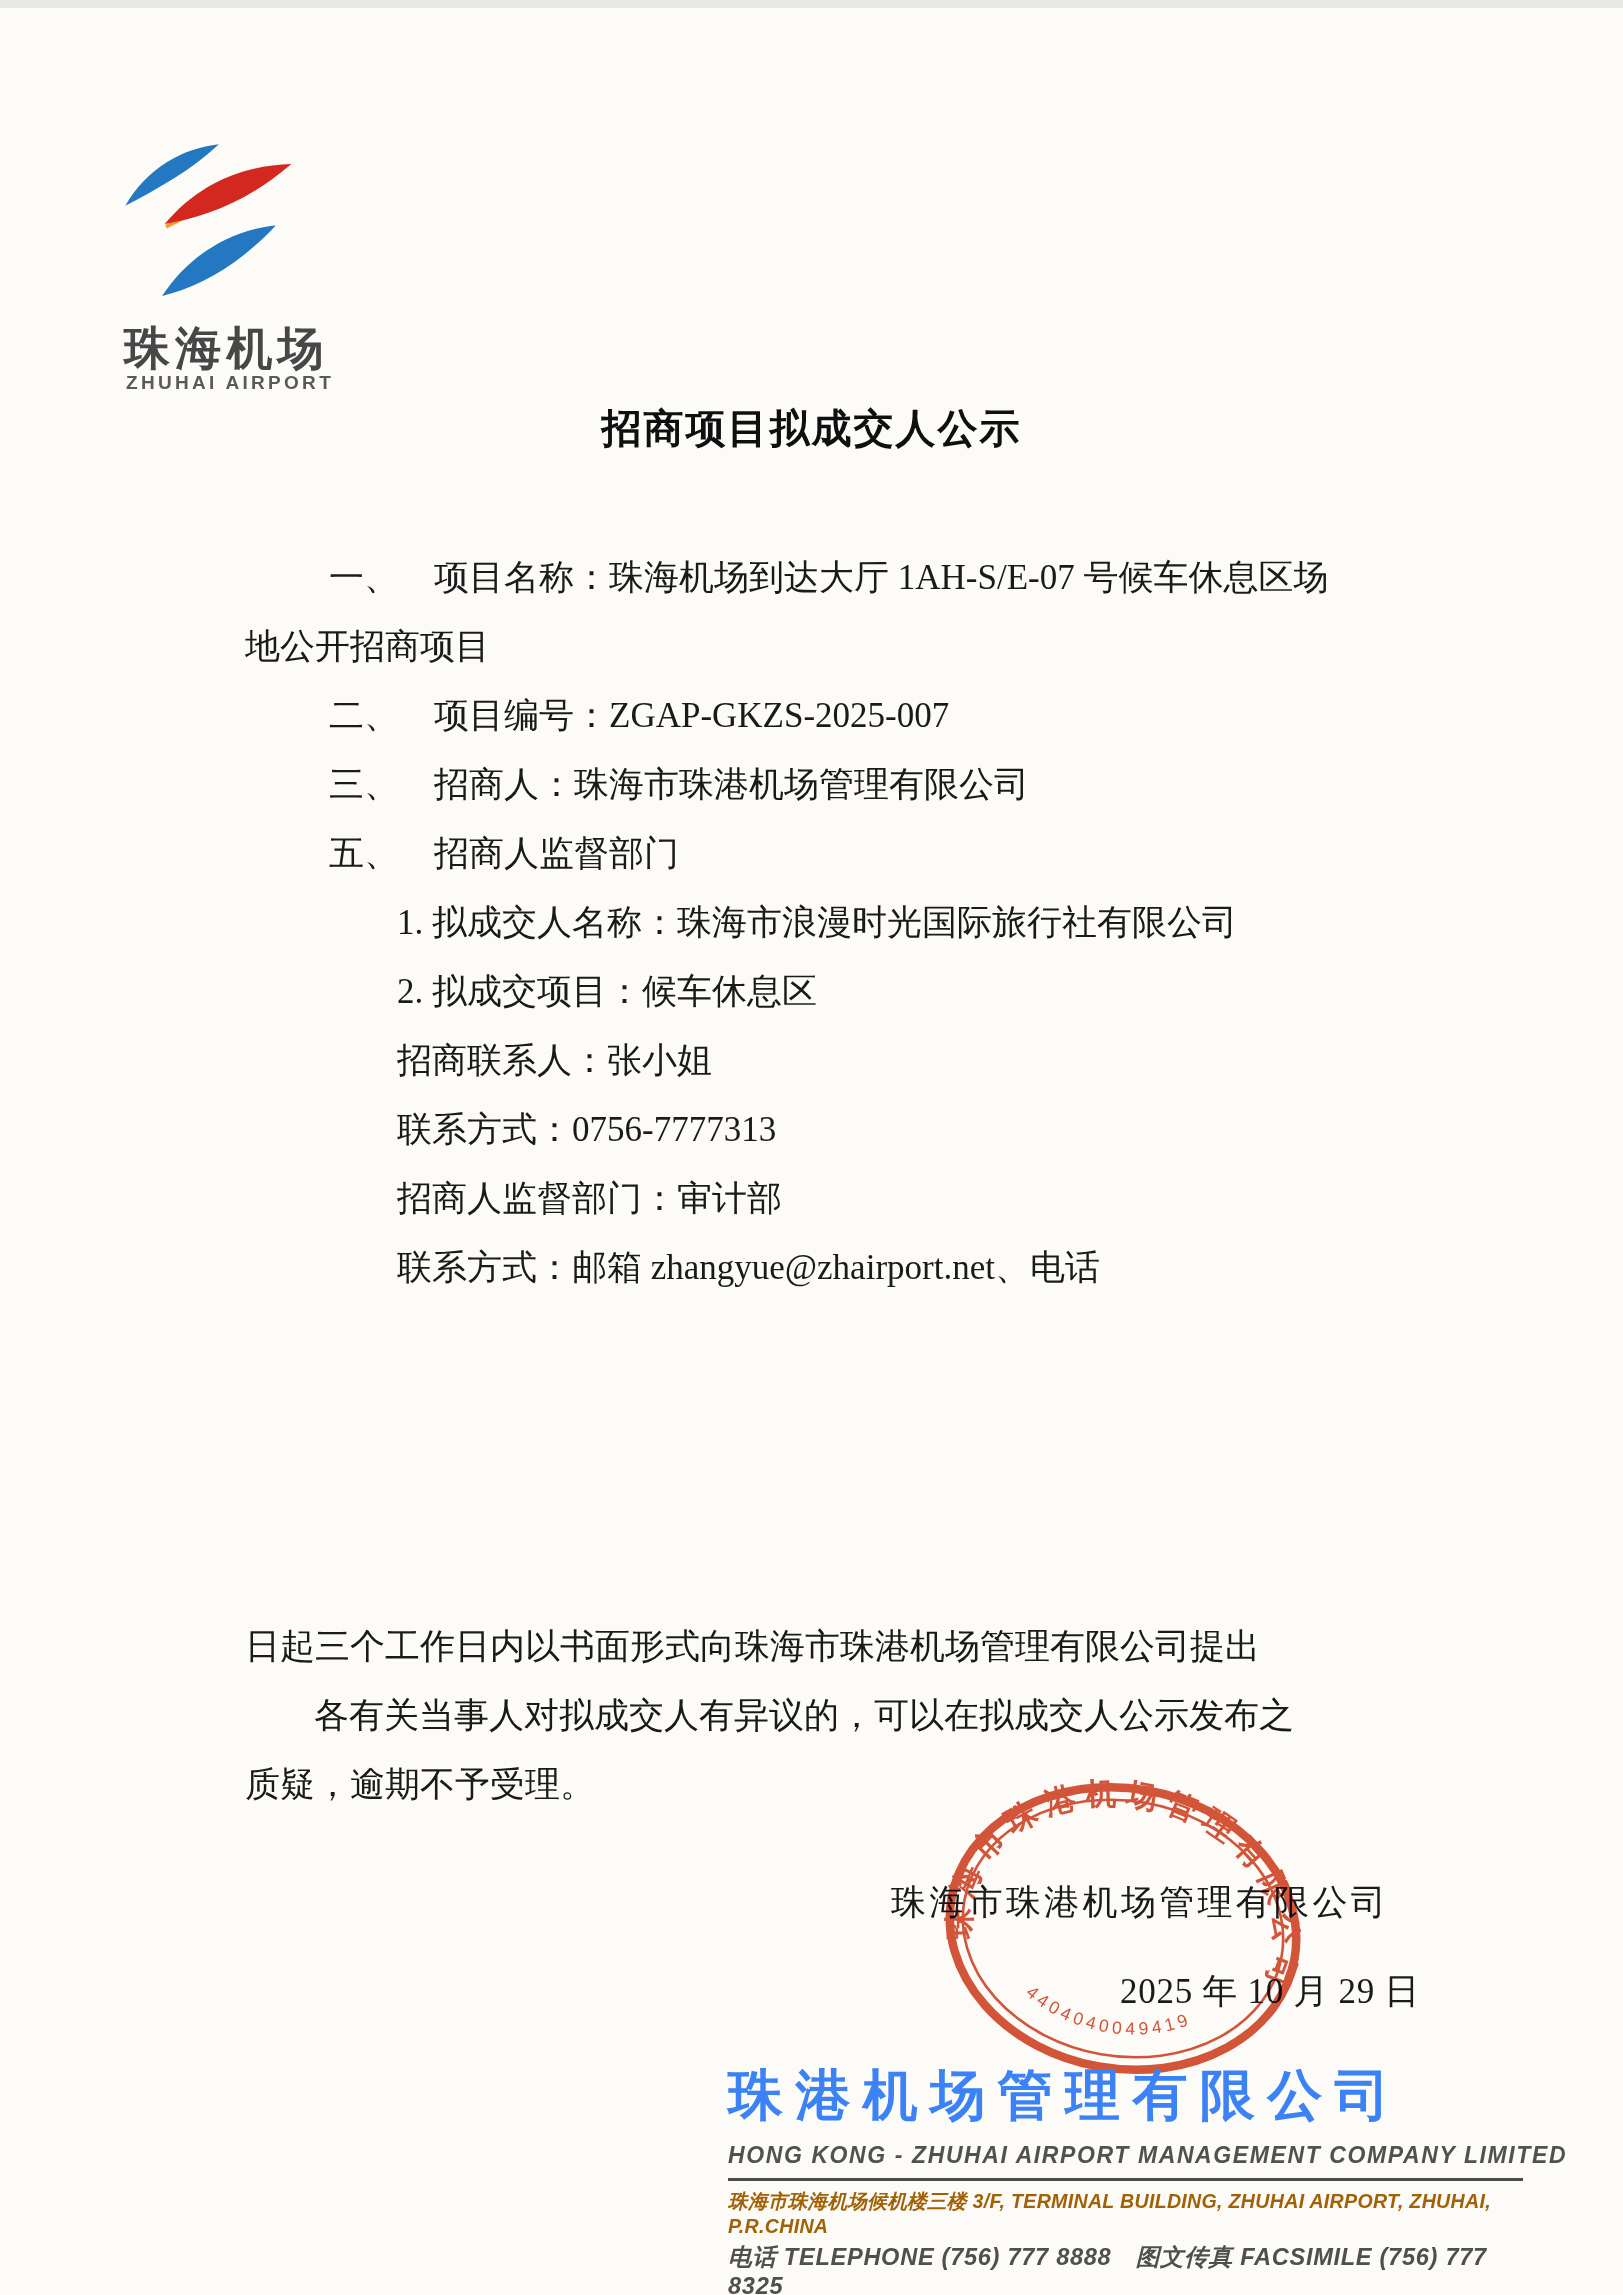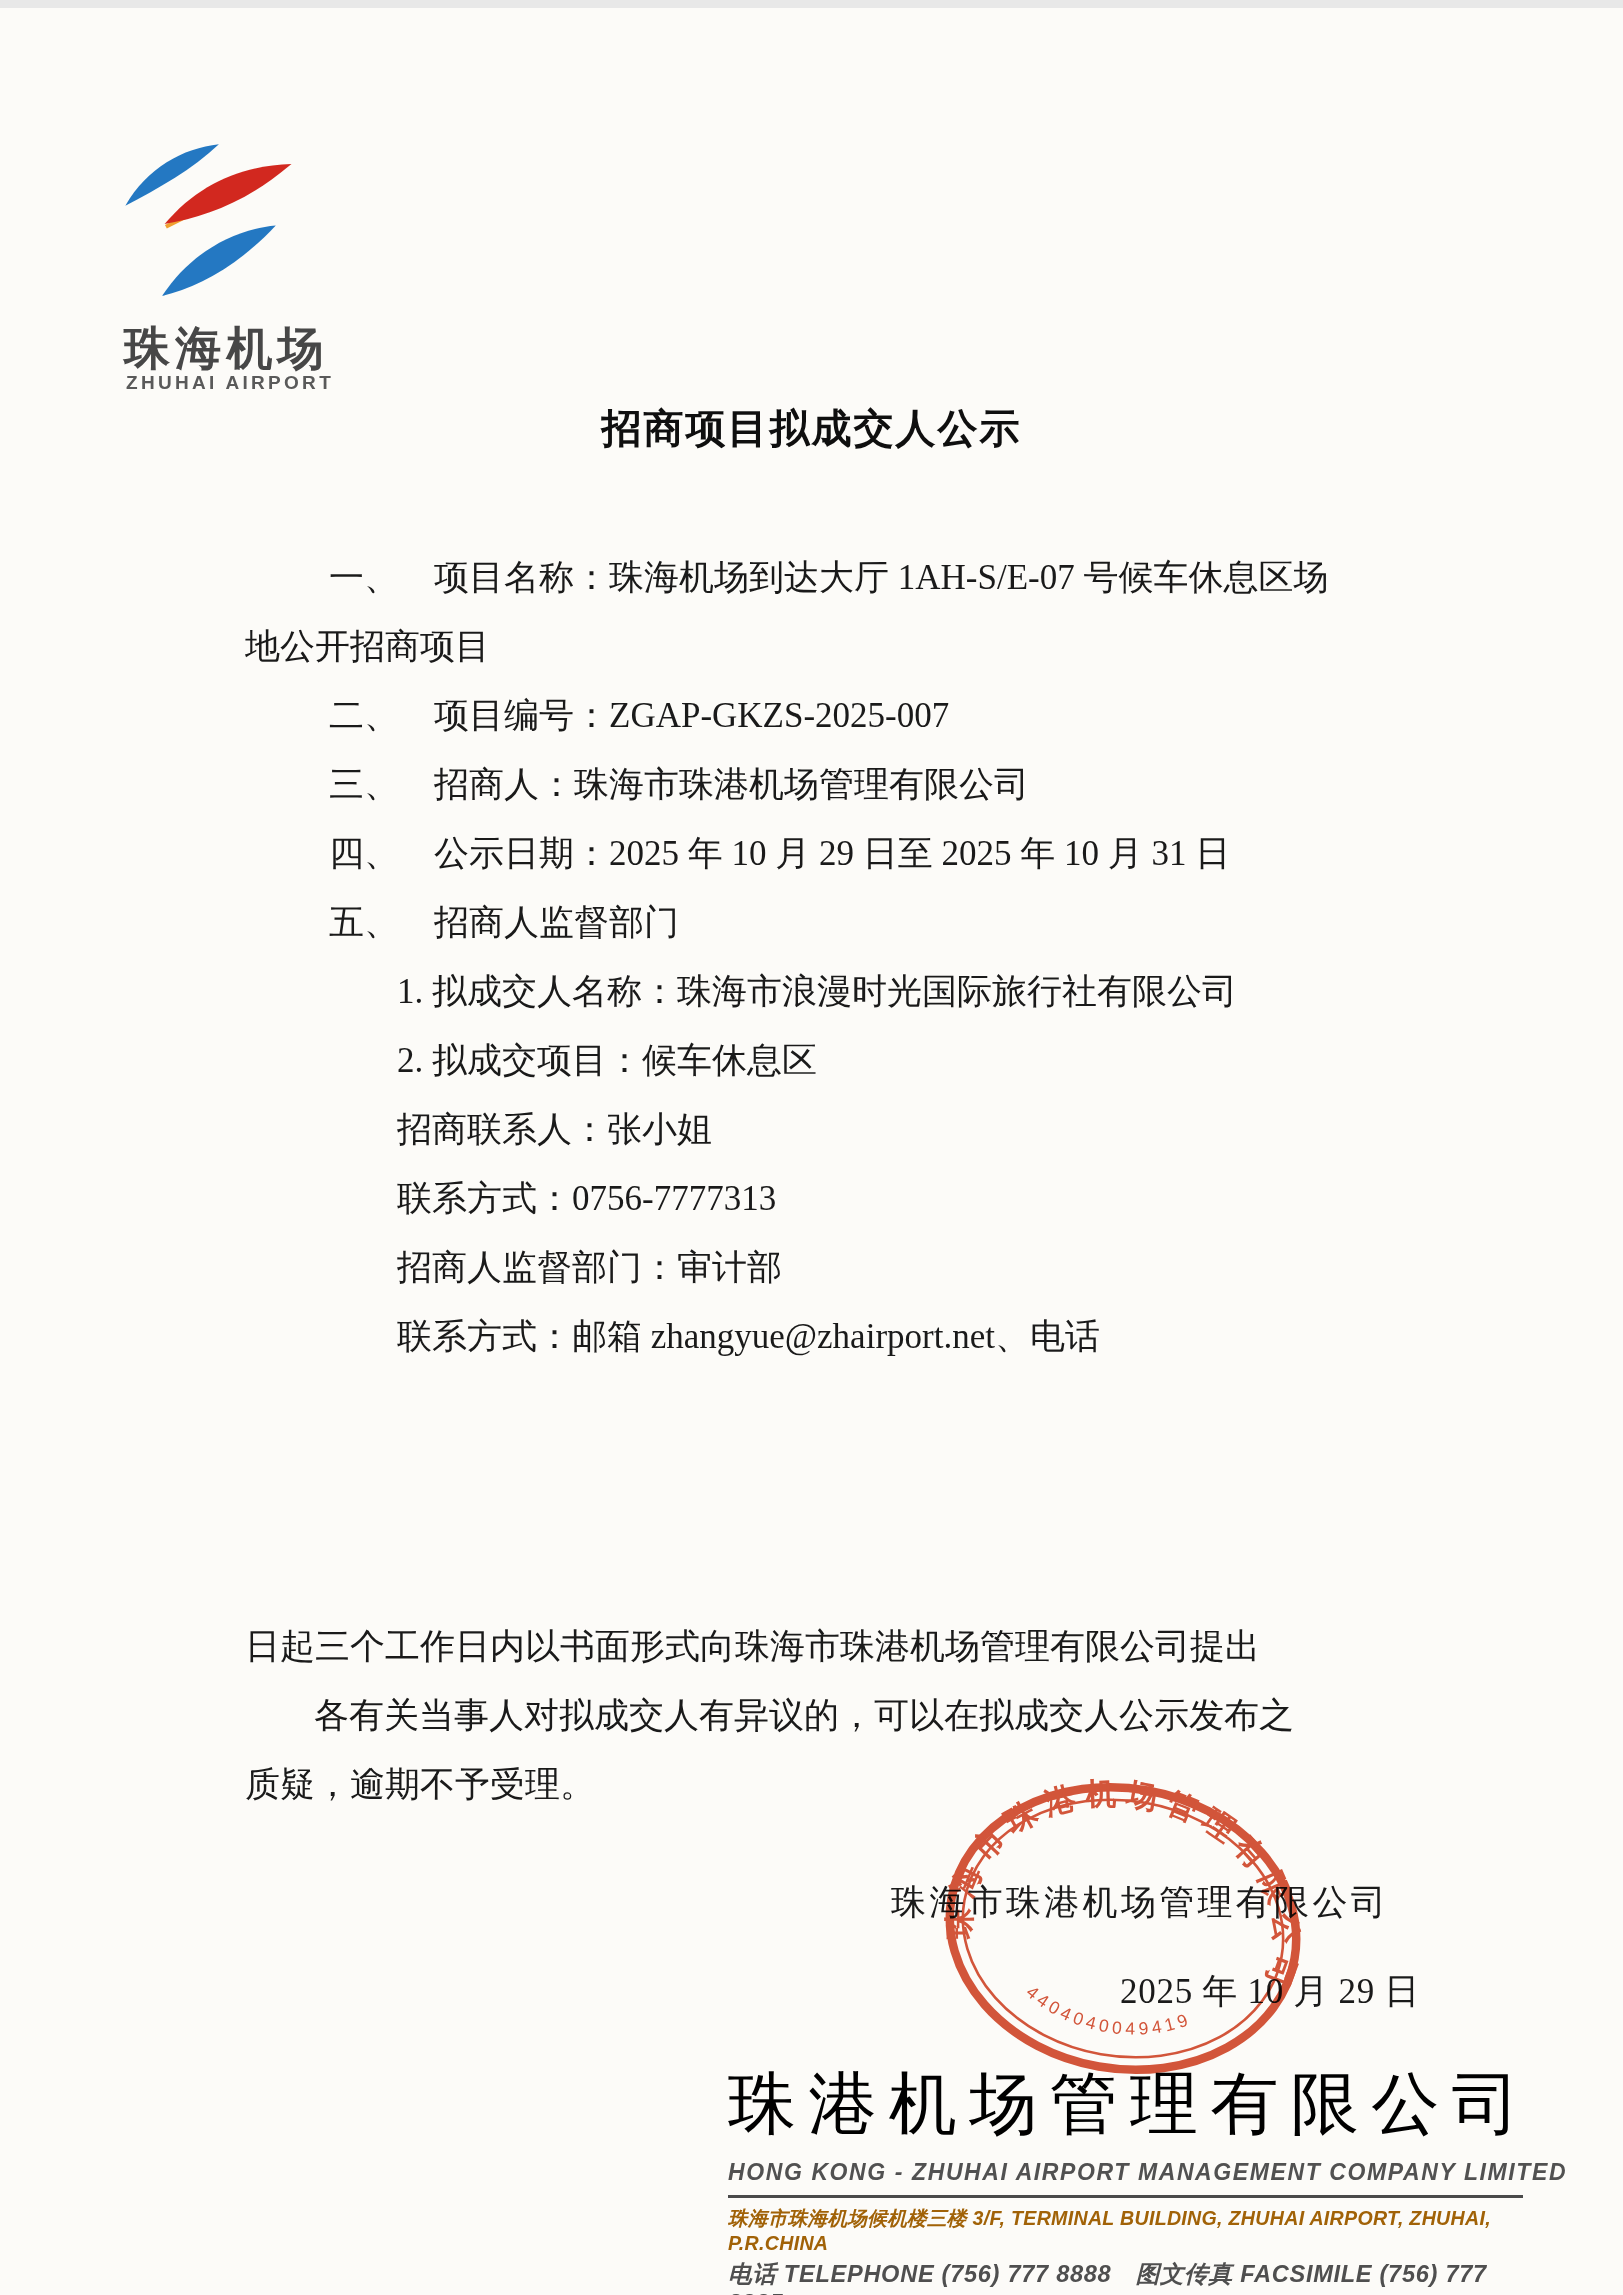"四、 公示日期：2025 年 10 月" div.line { html: <div>四、 公示日期：2025 年 10 月 29 日至 2025 年 10 月 31 日</div> -> none }
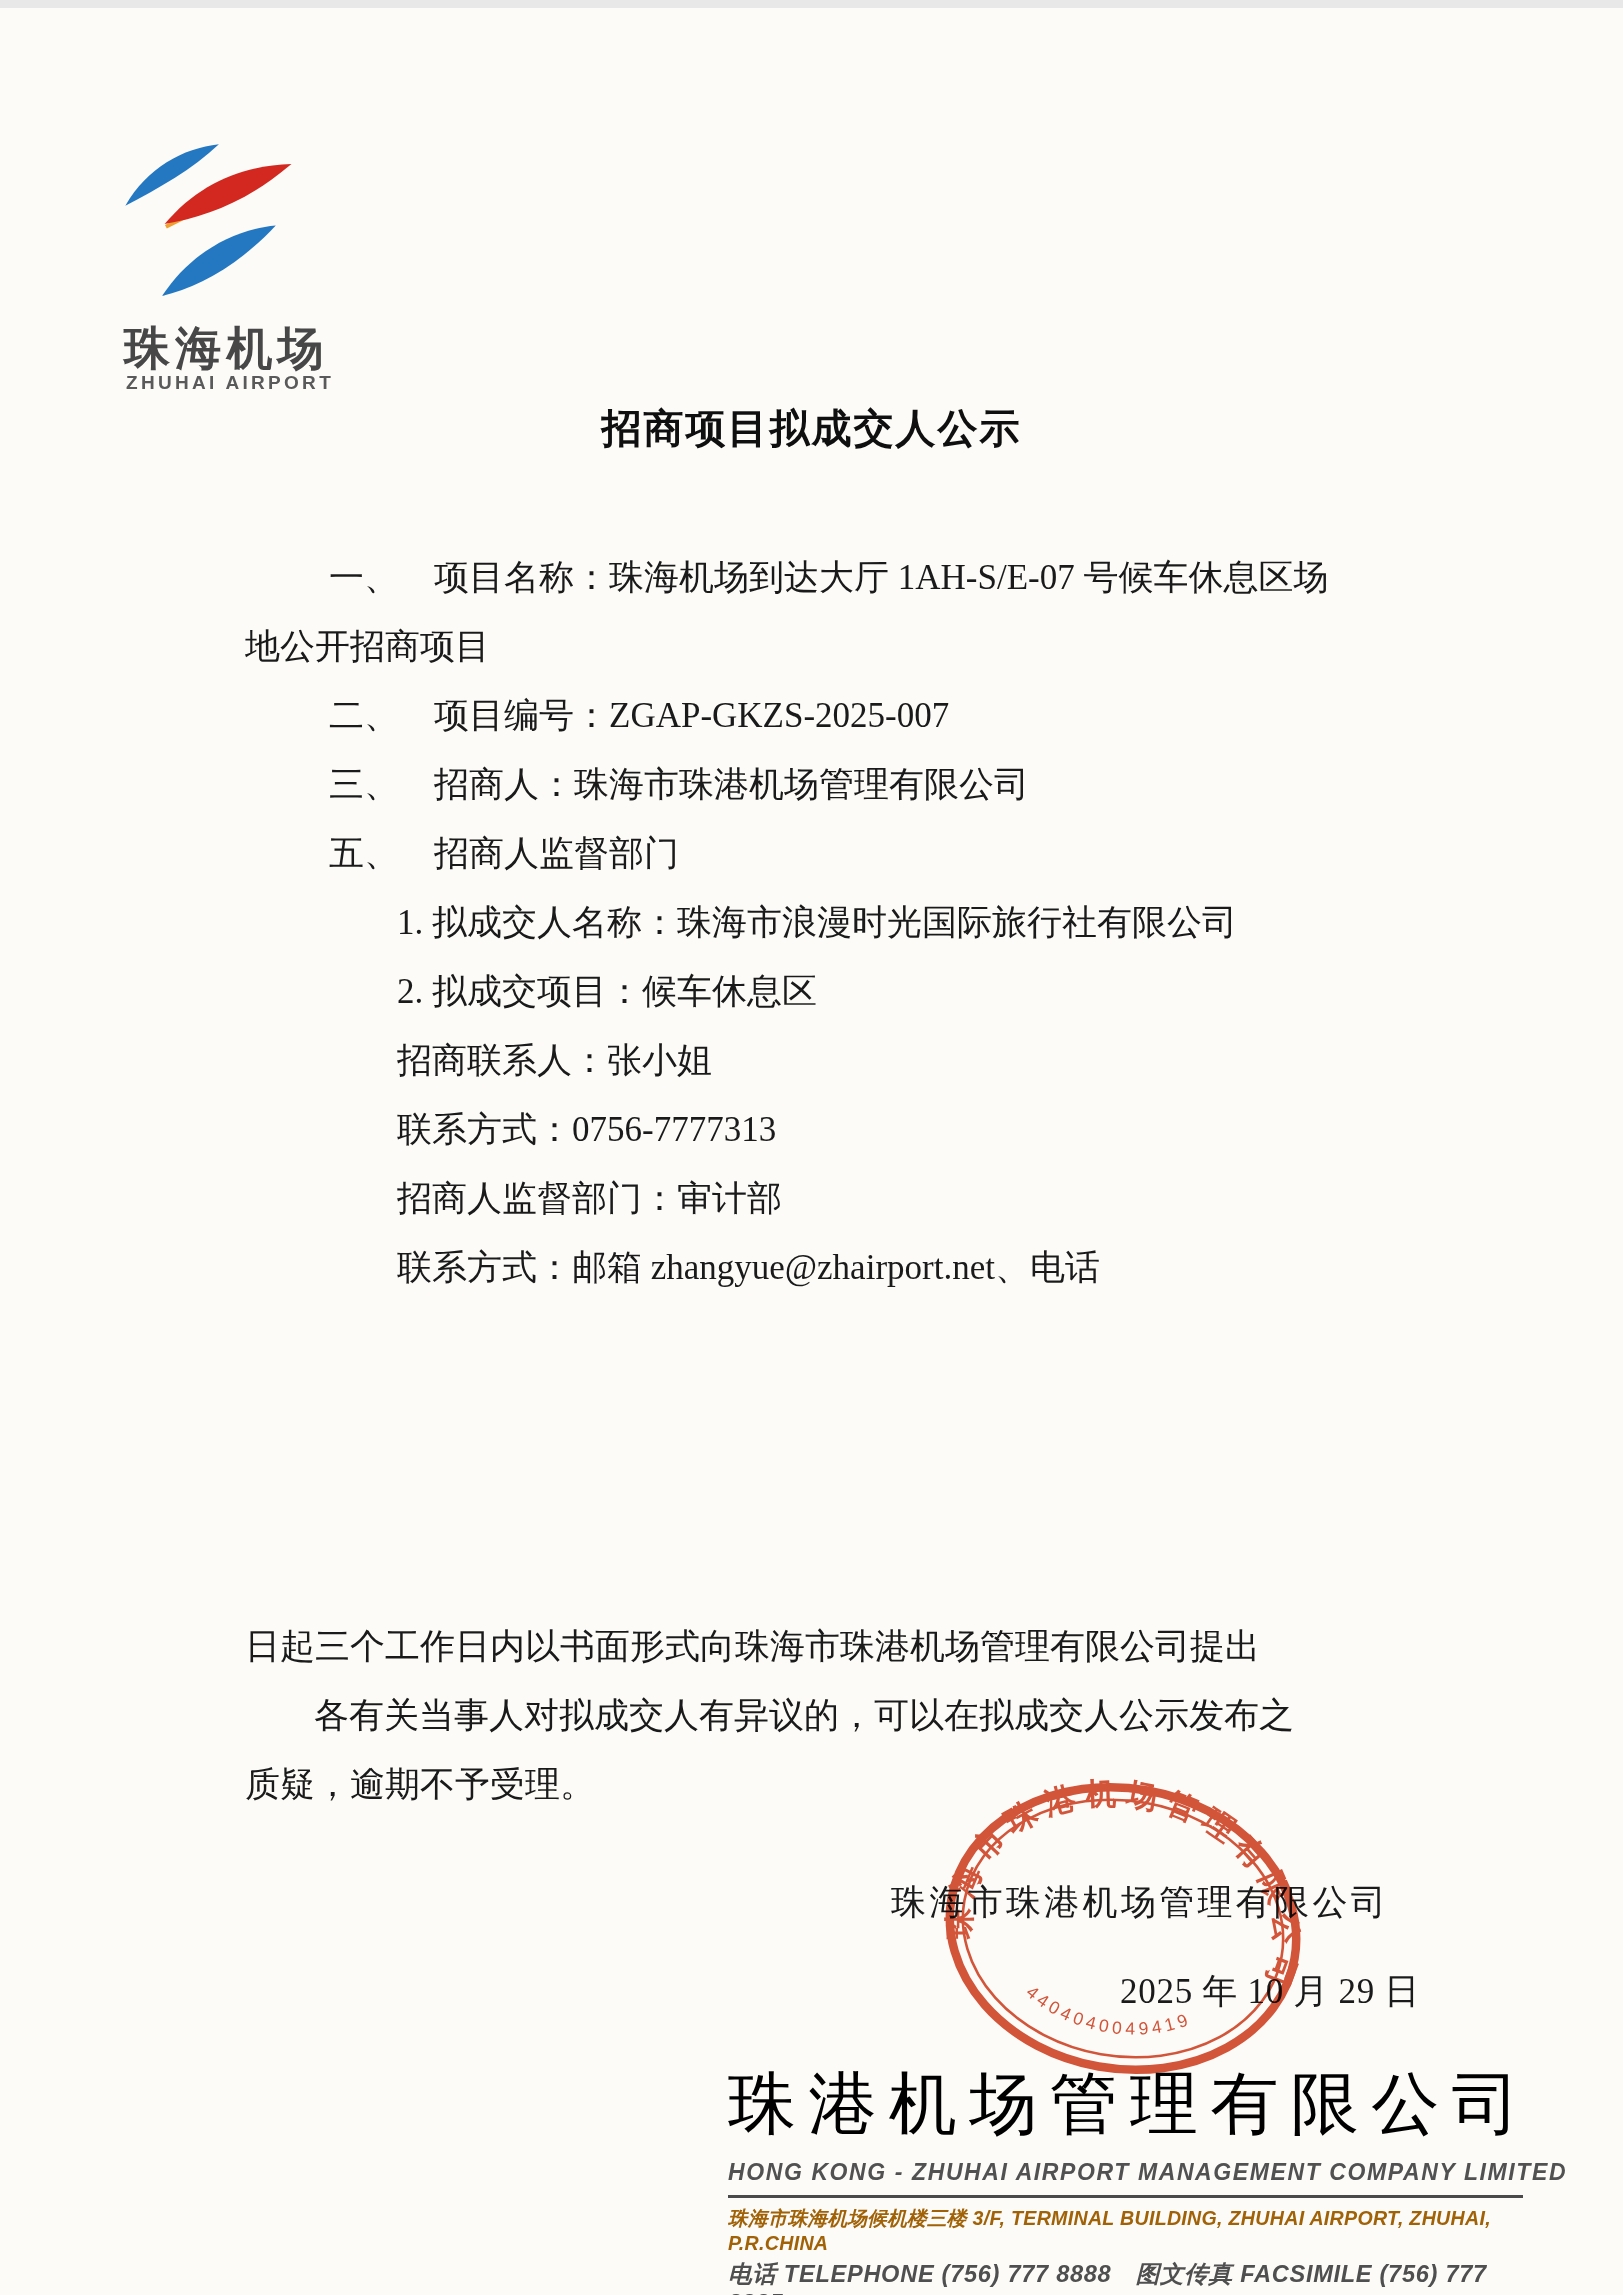"珠港机场管理有限公司" .footer-cn { color: #000000 -> #3b82f6; font-size: 68px -> 55px; font-weight: normal -> bold }
